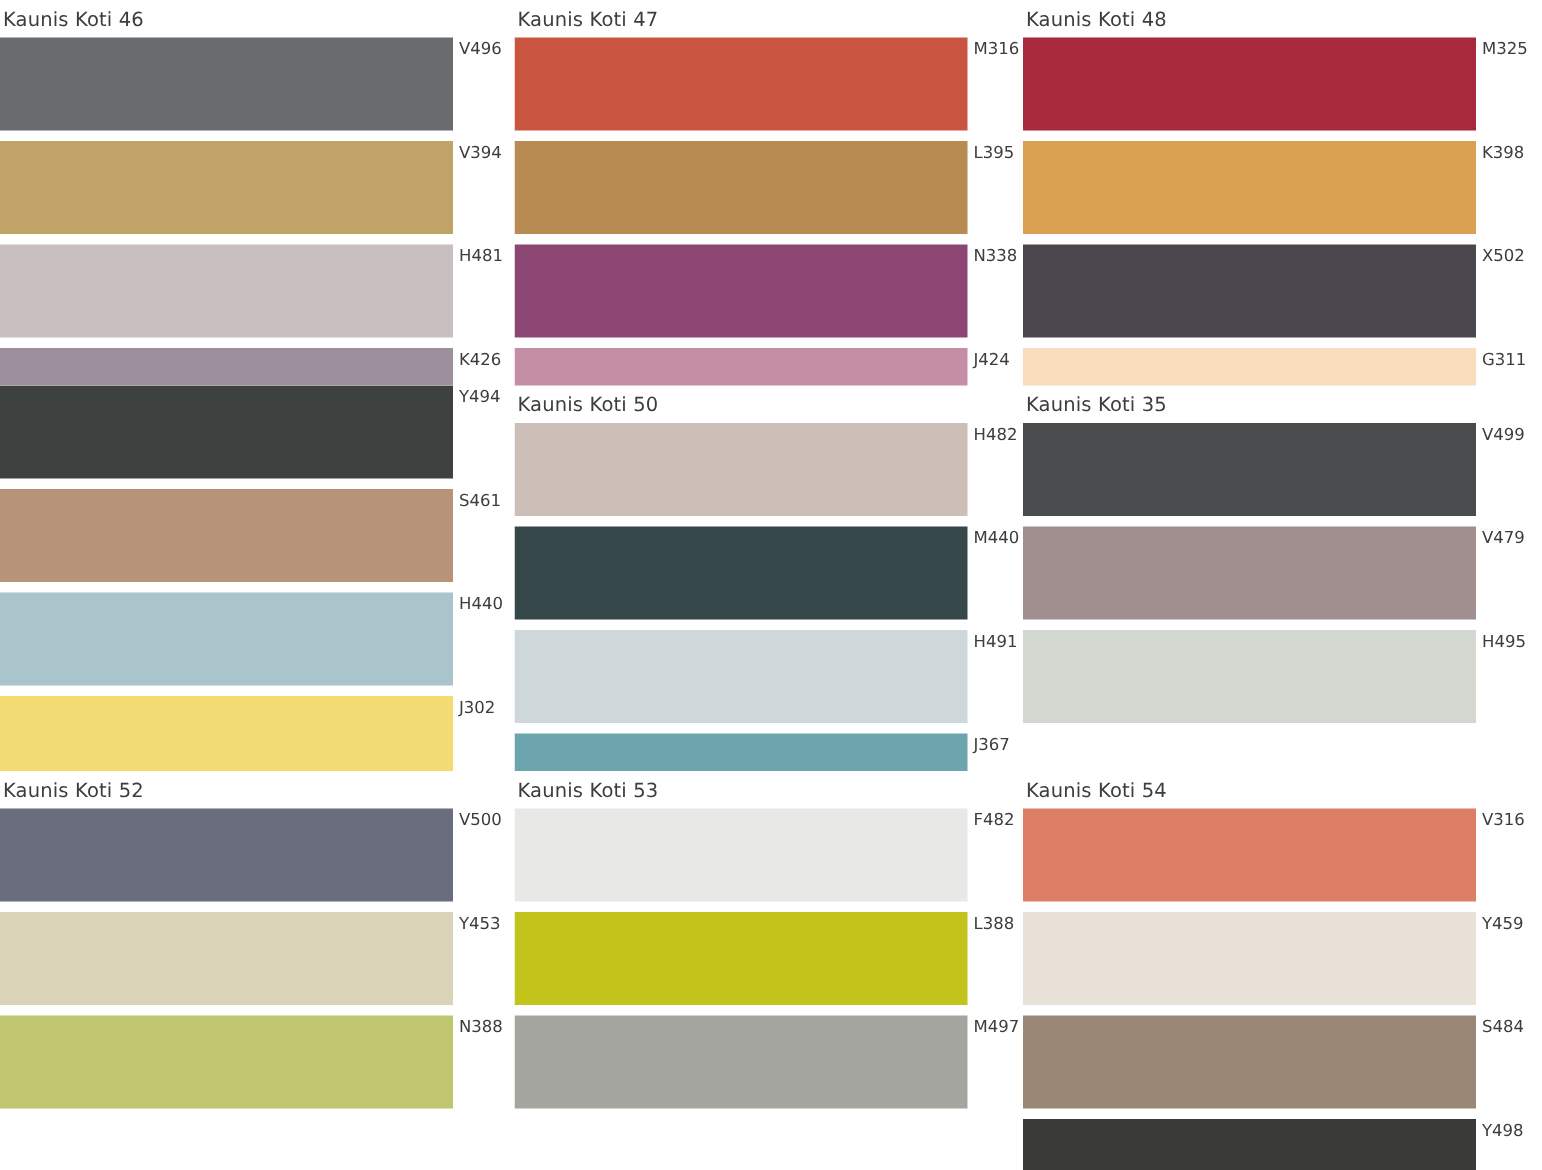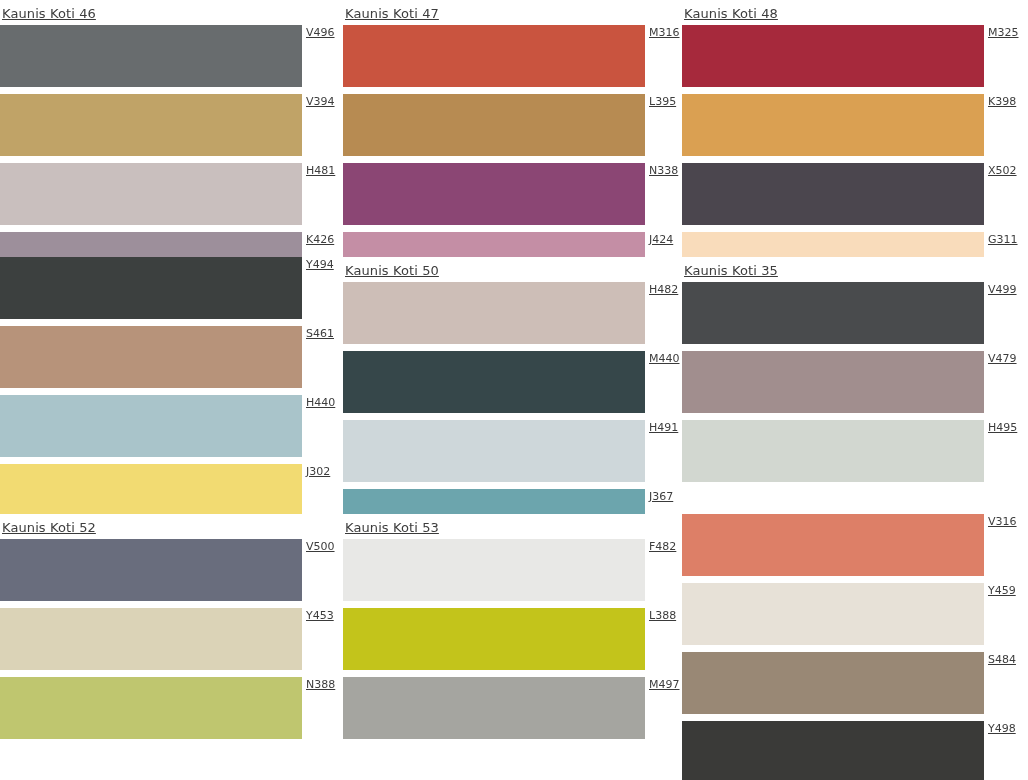"Kaunis Koti 46" #palette-grid { text-decoration: underline -> none }
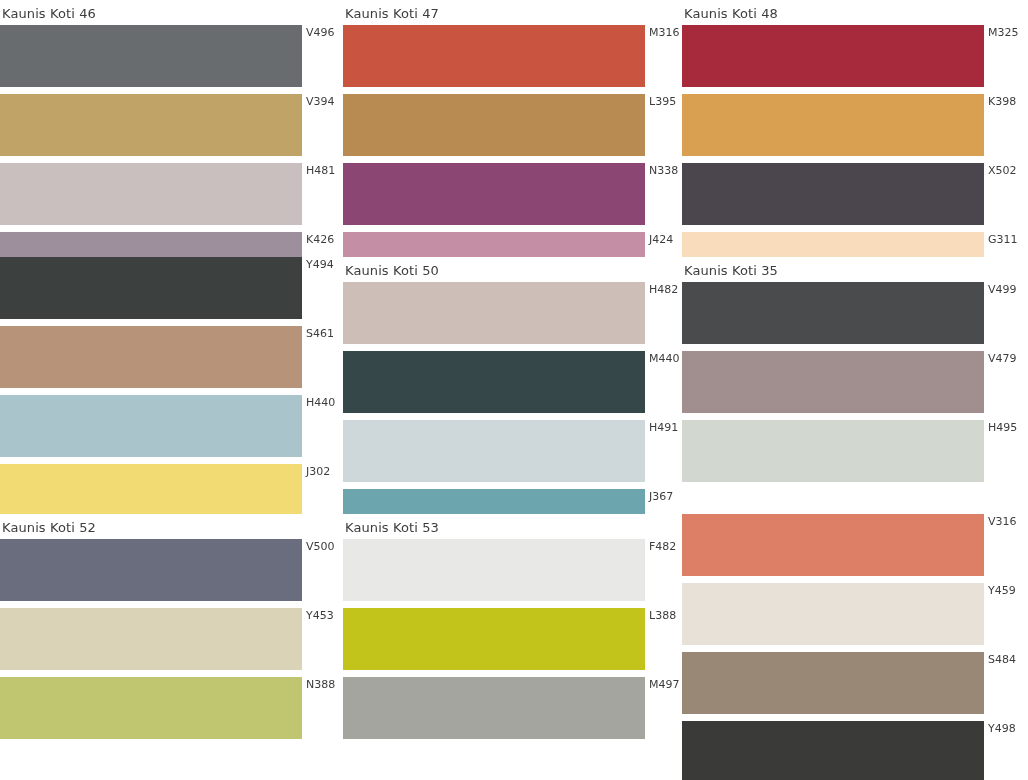"Kaunis Koti 54" div.palette-title { html: none -> <div>Kaunis Koti 54</div> }
